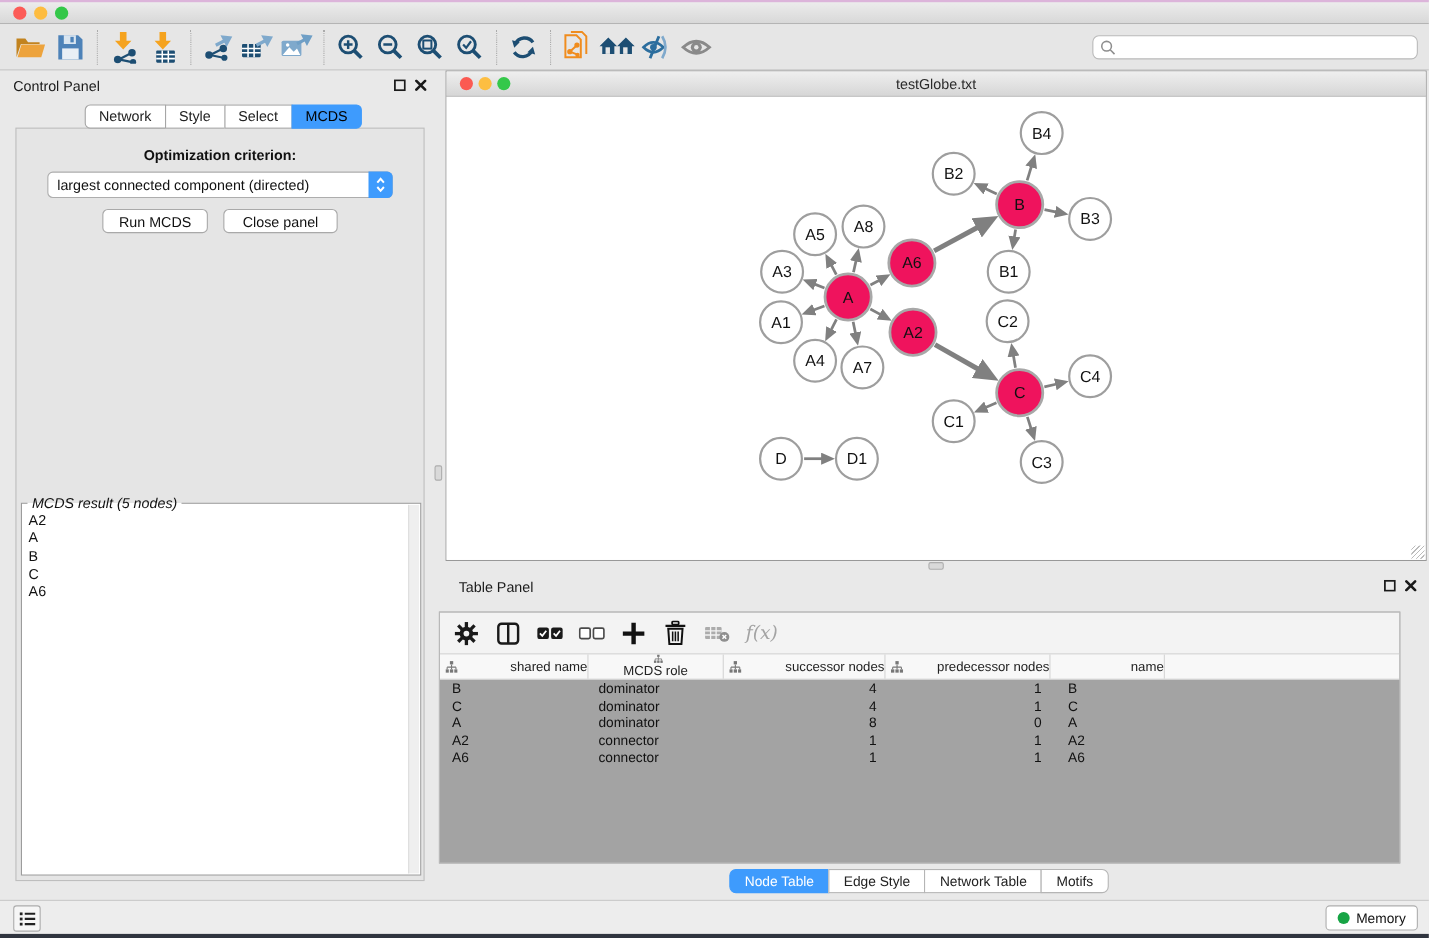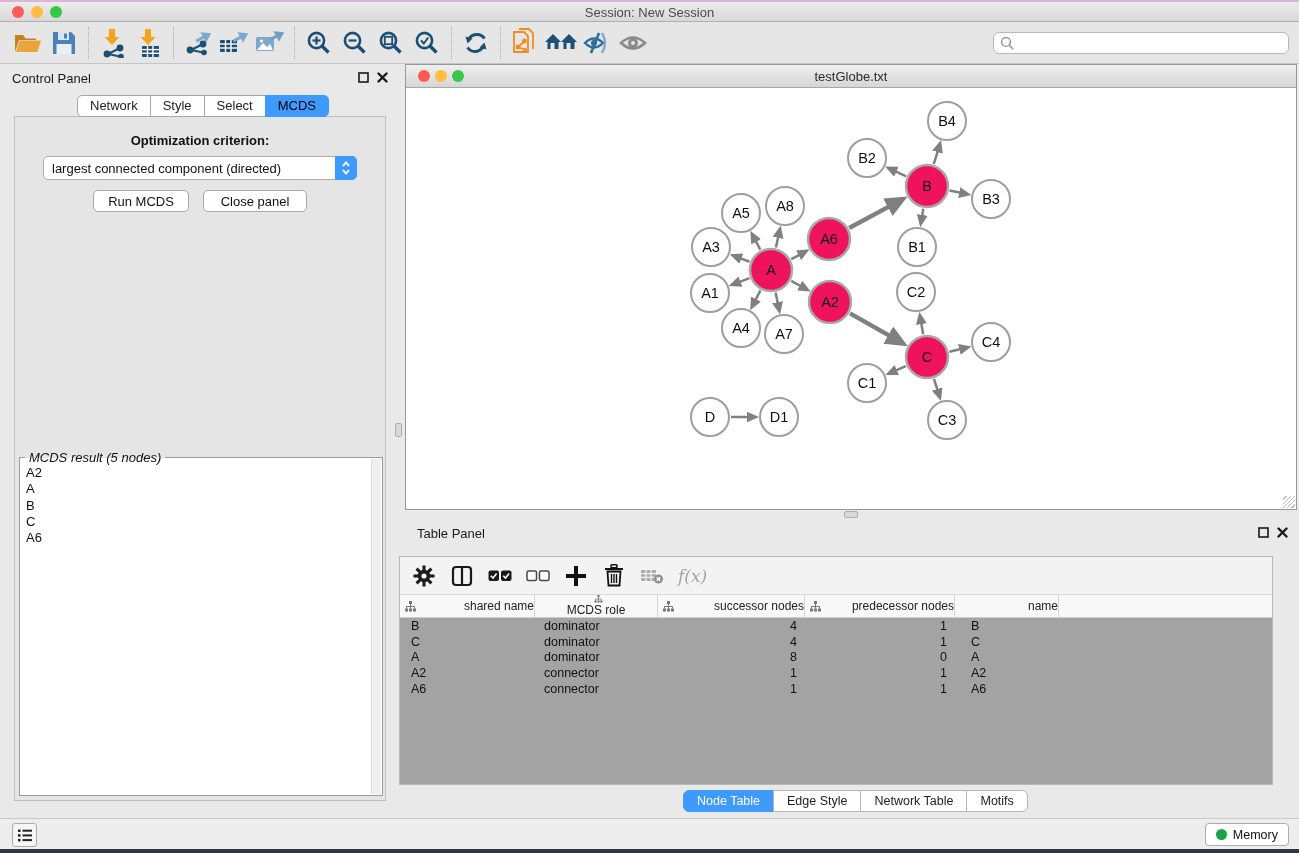"Session: New Session" div.t-title { html: <div>Session: New Session</div> -> none }
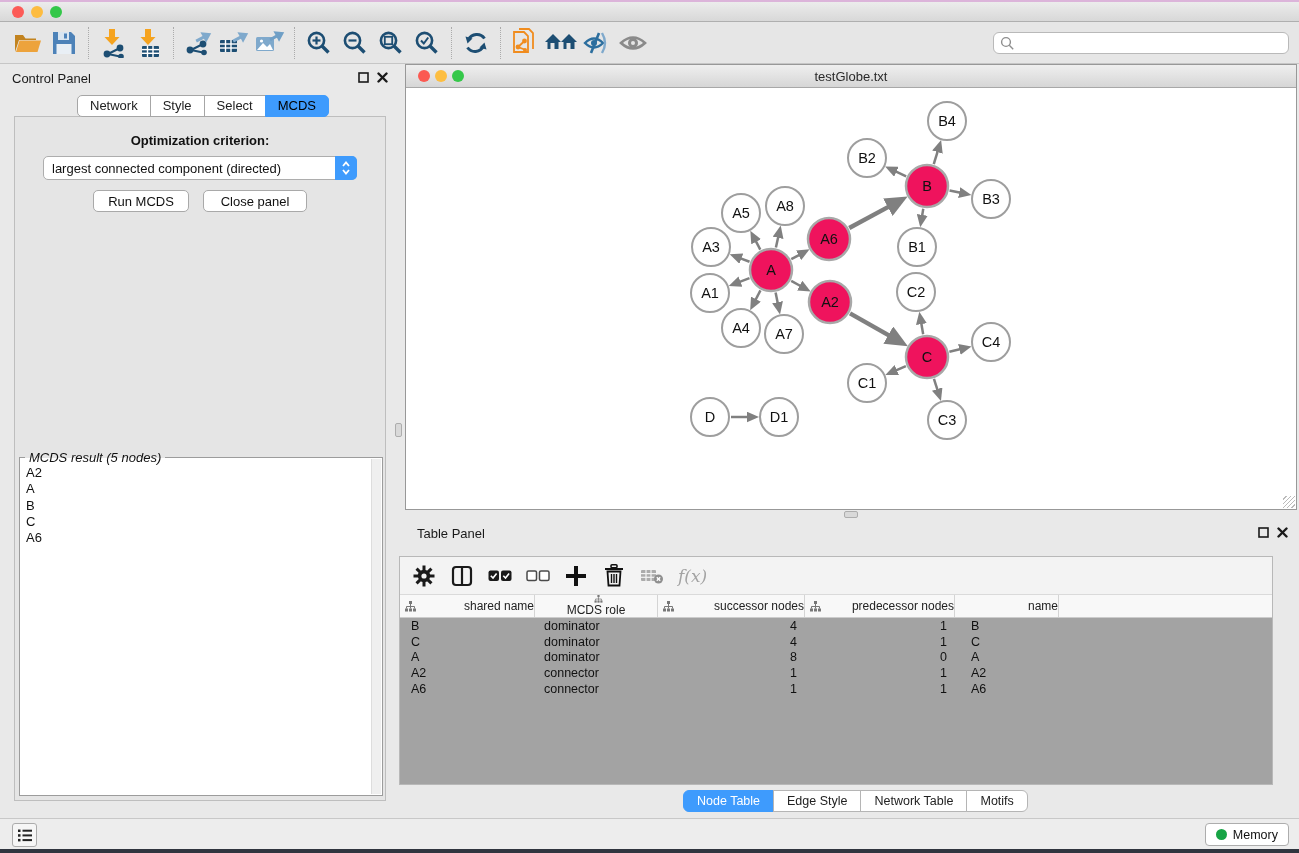"Node Table" #tp-tabs { left: 684px -> 664px }
